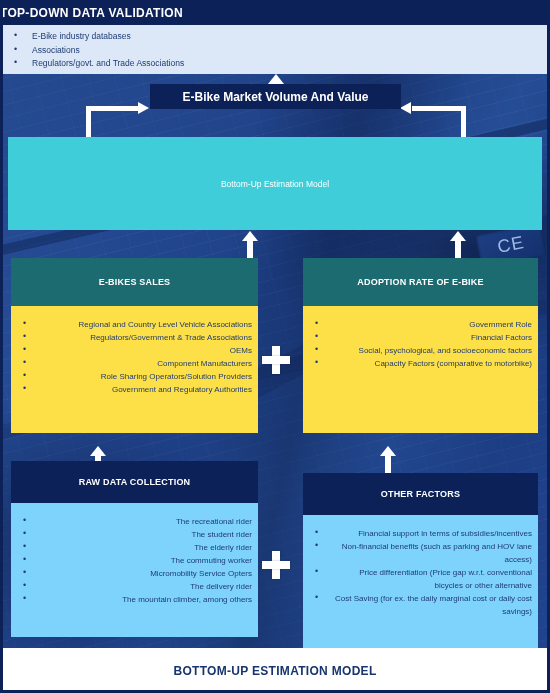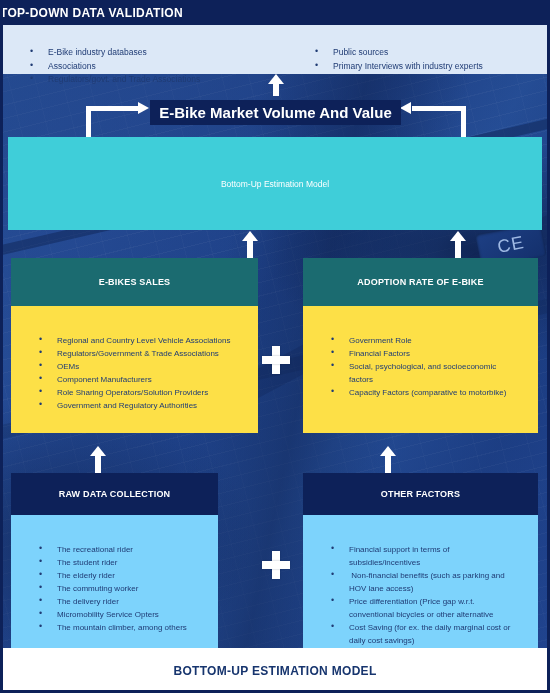"E-Bike industry databases" ul.blist { margin: 16px -> 0 }
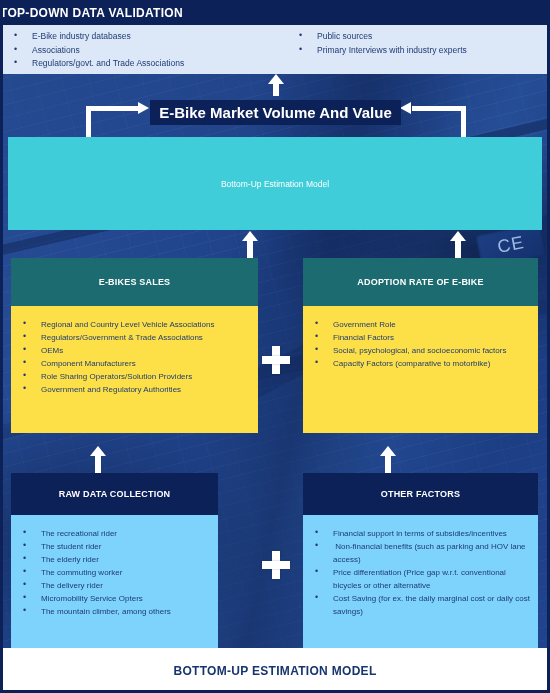"Public sources" div.col { html: <div> <ul> <li>Public sources</li> <li>Primary Interviews with industry experts</li> </ul> </div> -> none }
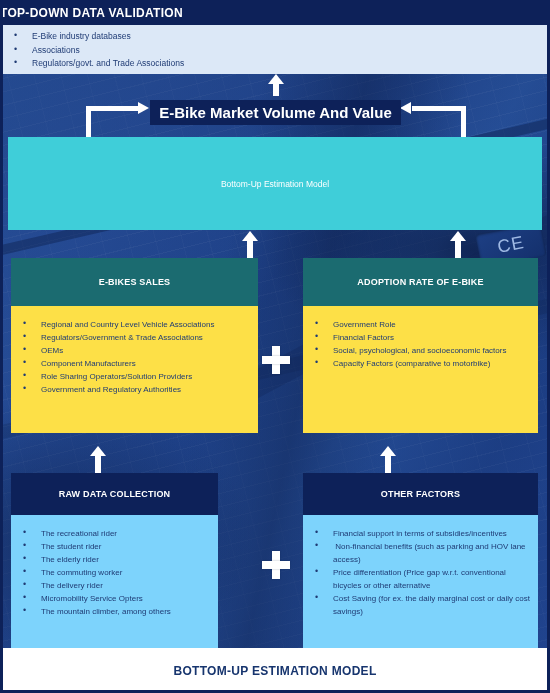"E-Bike Market Volume And Value" .market-box { font-size: 15px -> 12px; top: 100px -> 84px }
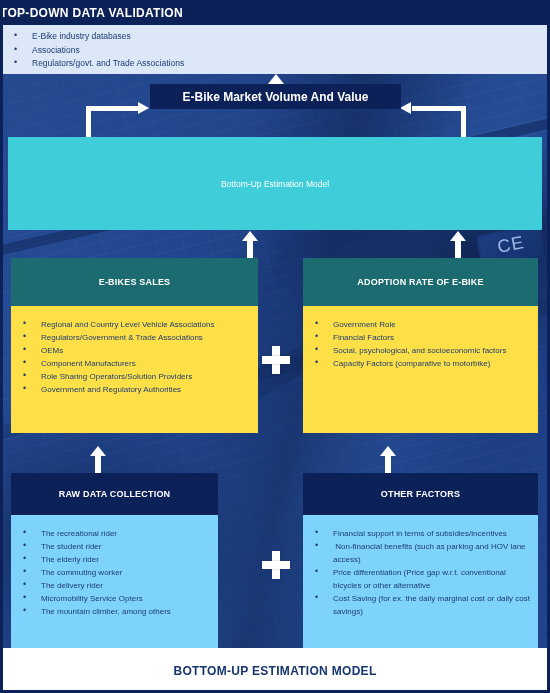"E-BIKES SALES" .card { text-align: none -> right }
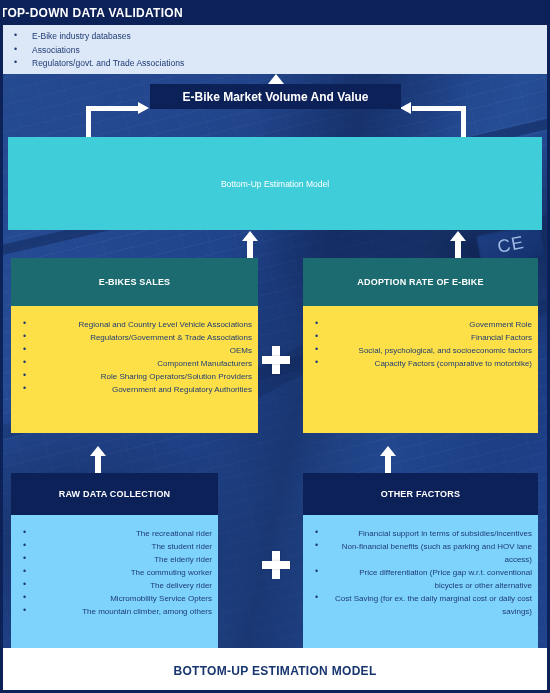"RAW DATA COLLECTION" #card-raw-data { top: 473px -> 461px; width: 207px -> 247px }
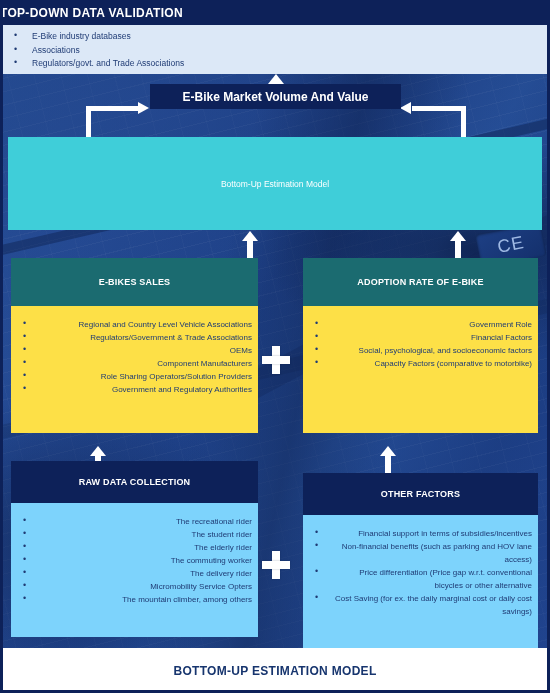"The delivery rider" li { order: before "Micromobility Service Opters" -> after "Micromobility Service Opters" }
